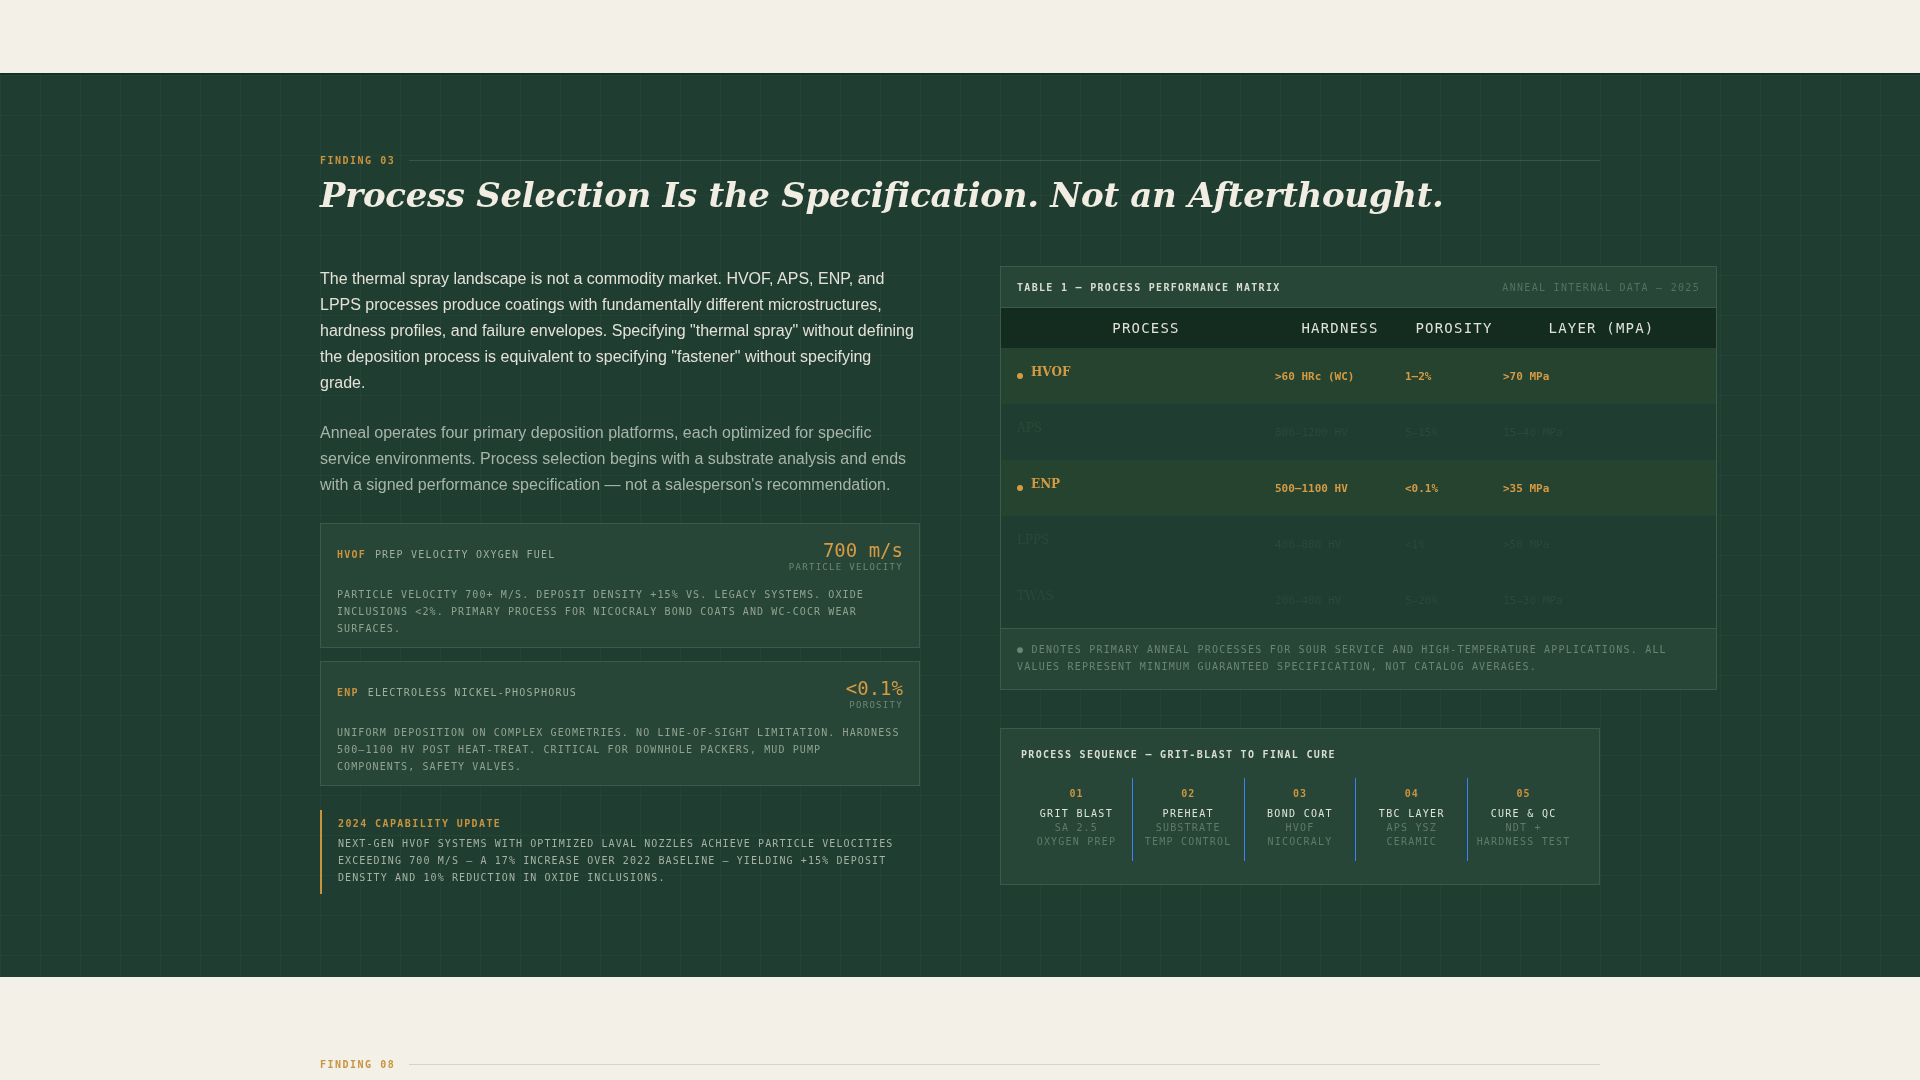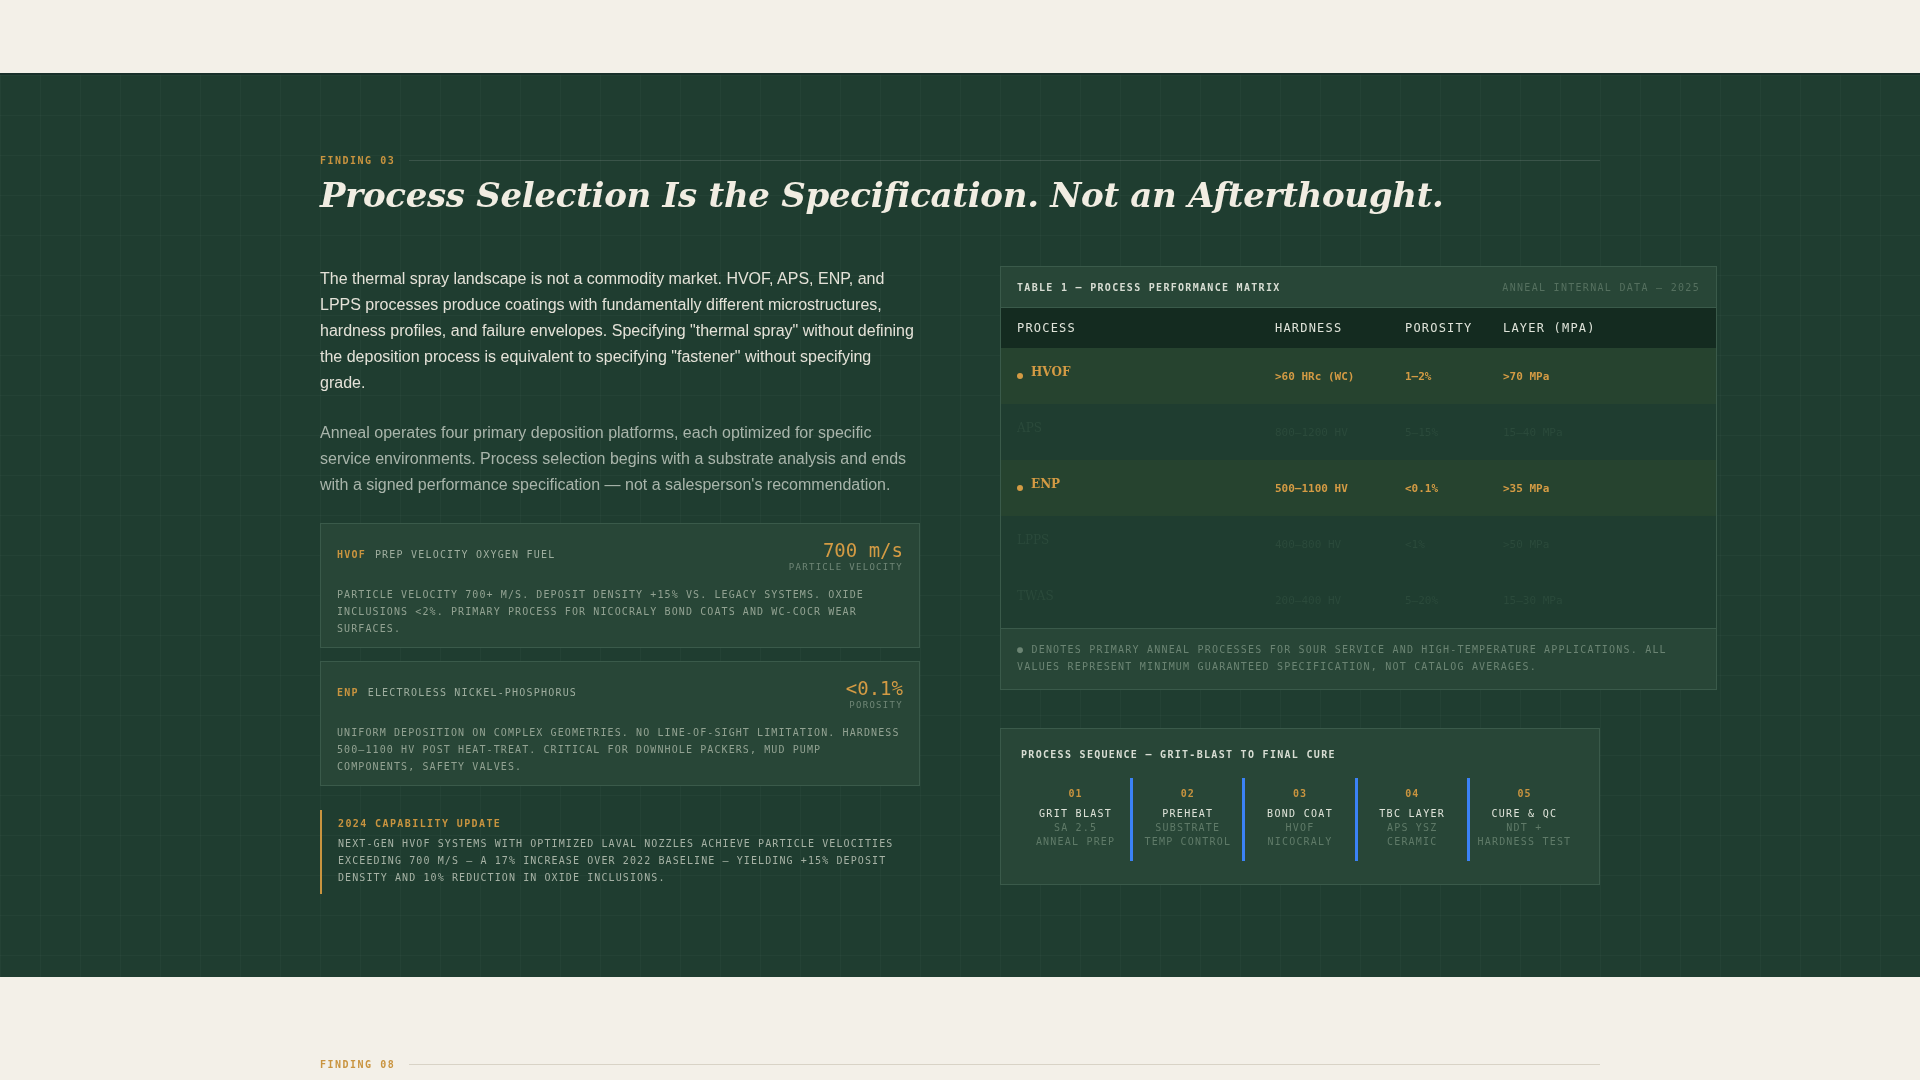"PROCESS" .tc-colhead span { font-size: 12px -> 14px; text-align: none -> center }
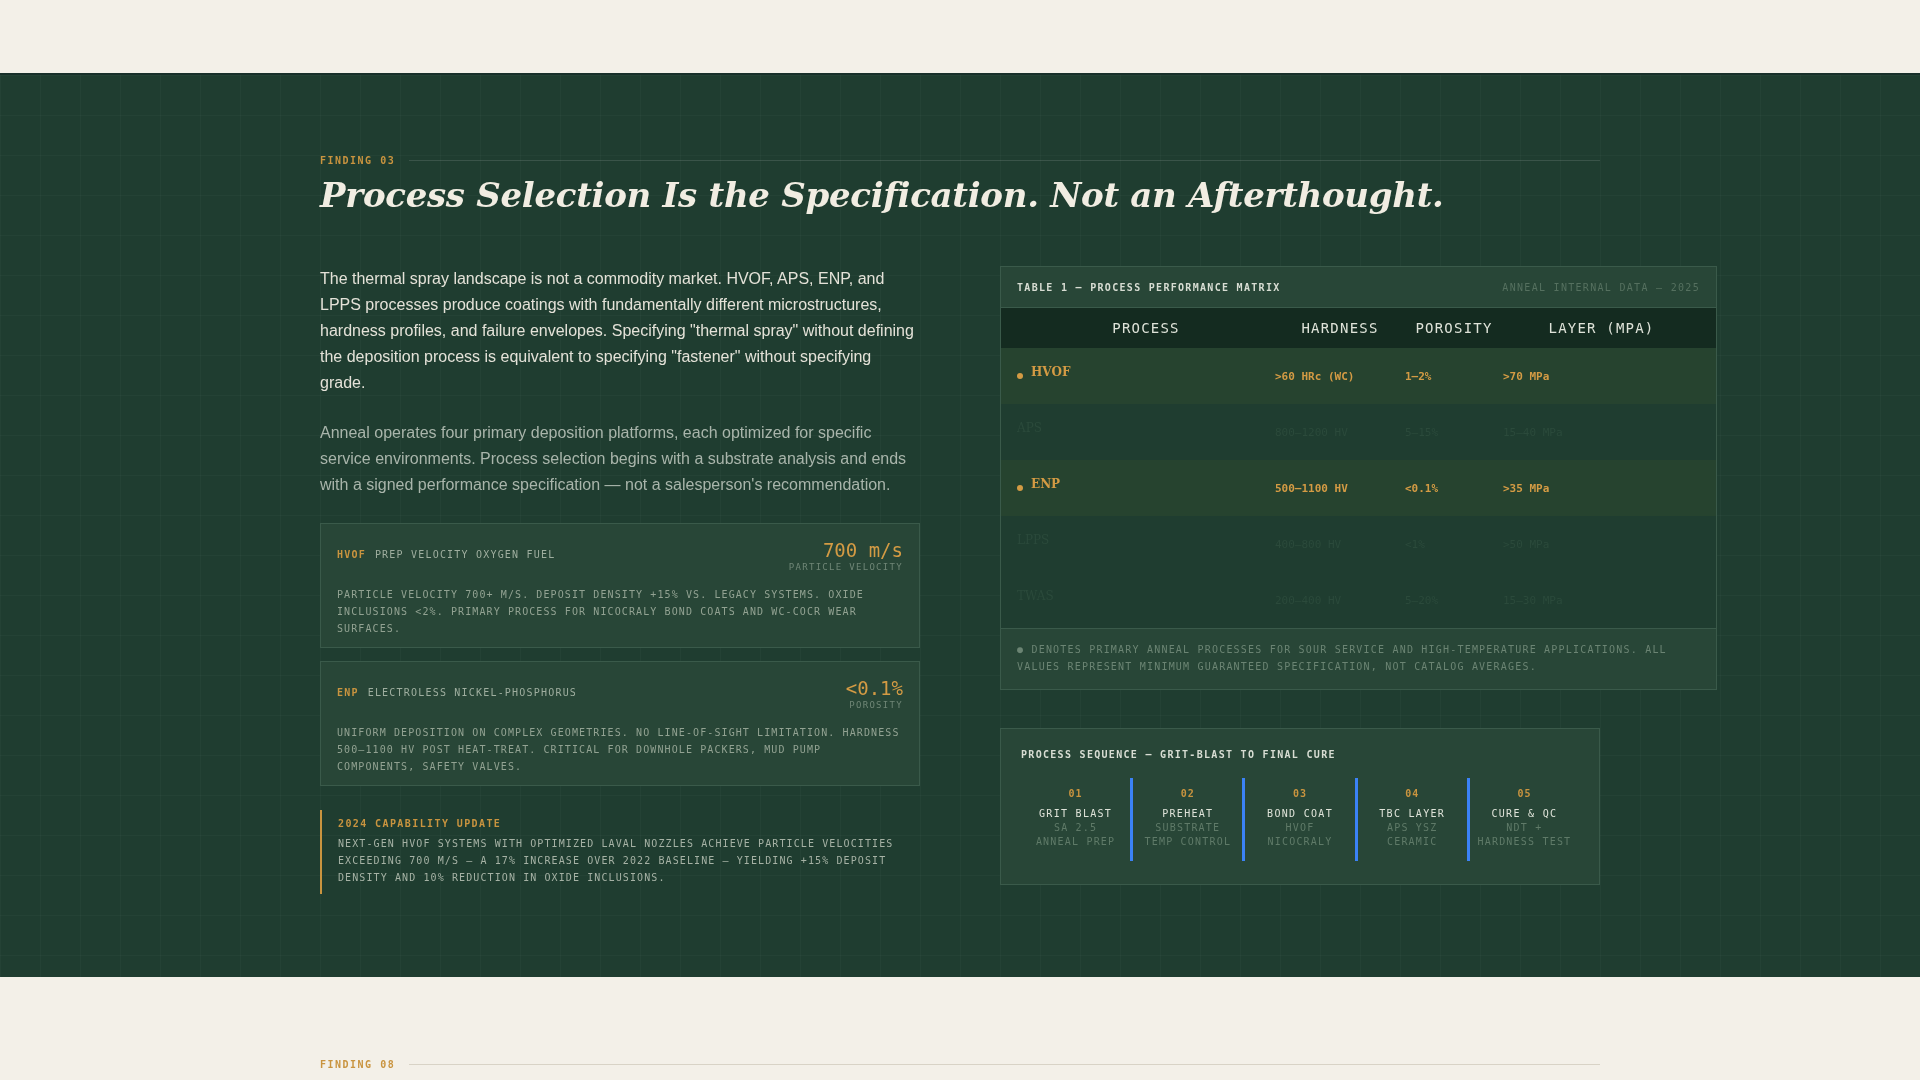"01" .seq-step { border-right: 3px solid #3b82f6 -> 1px solid #3b82f6 }
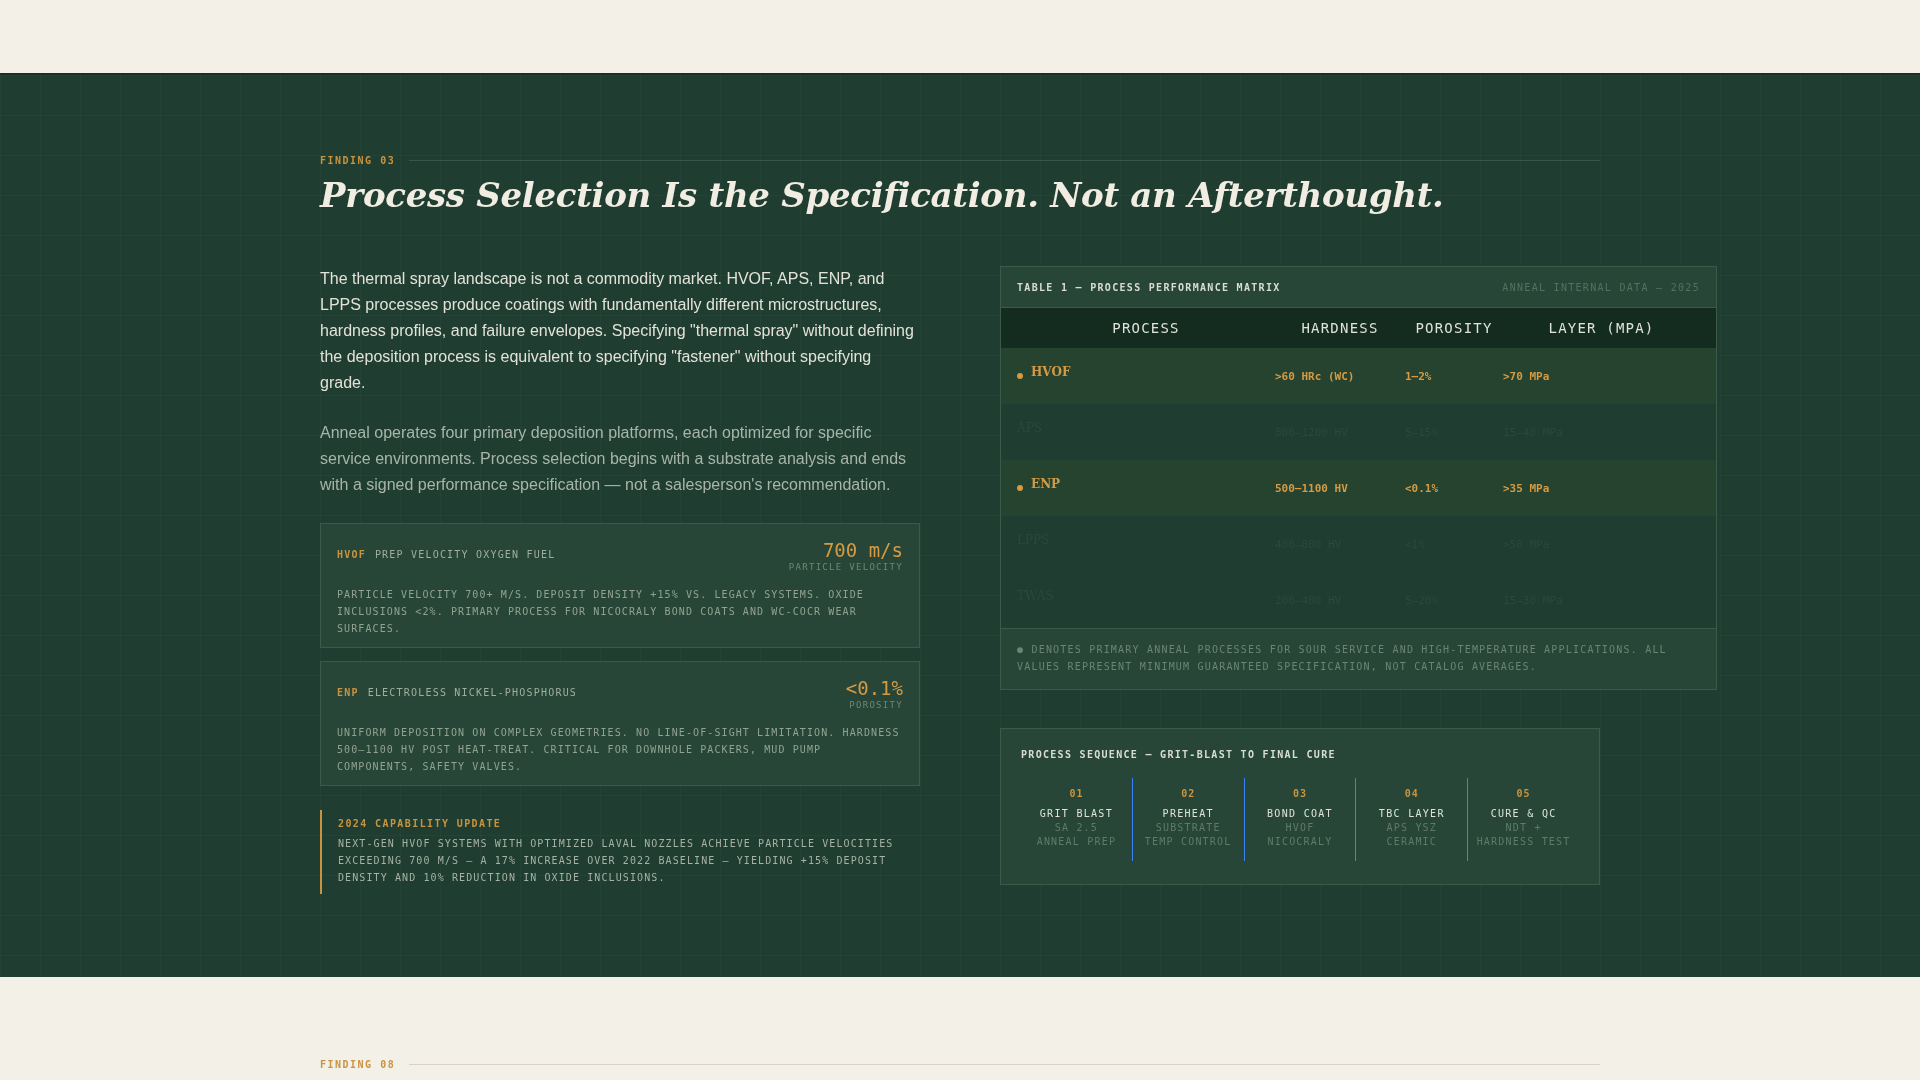"ANNEAL PREP" div.seq-desc { text: ANNEAL -> OXYGEN }
